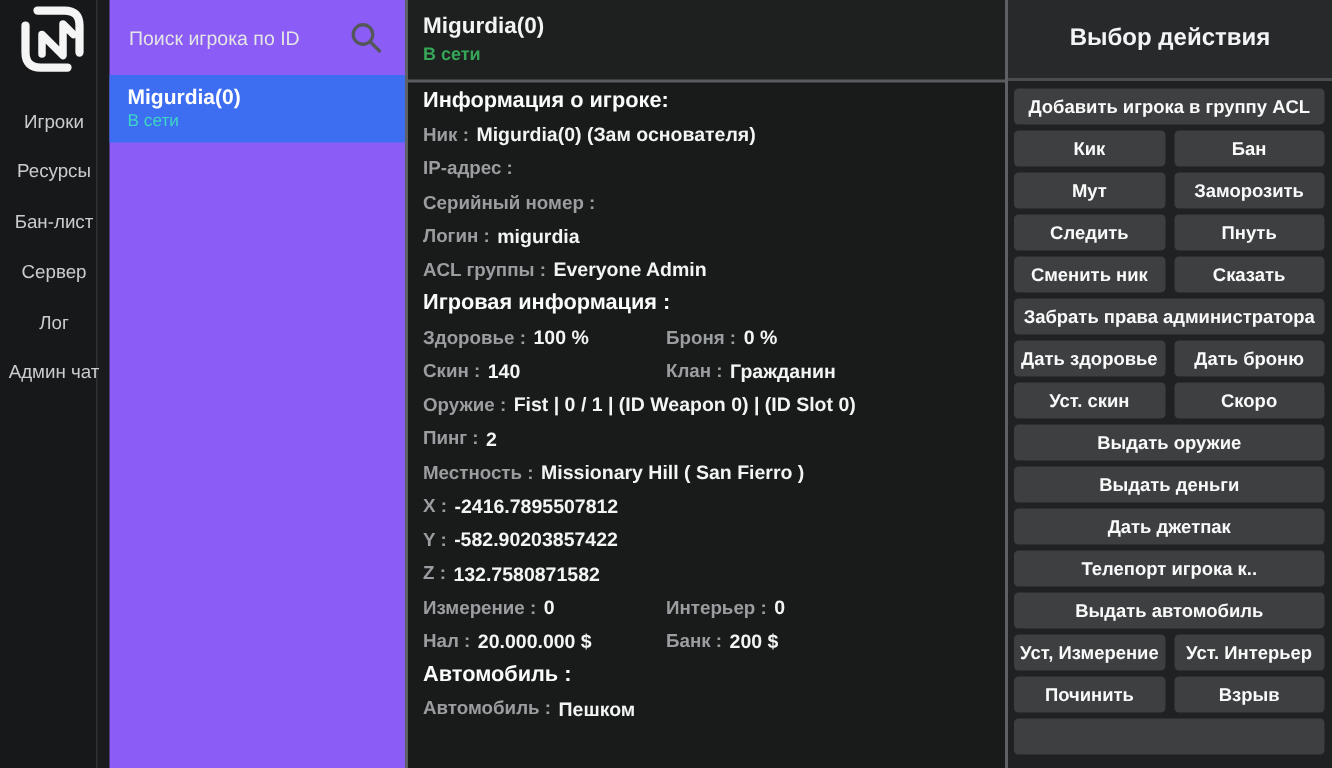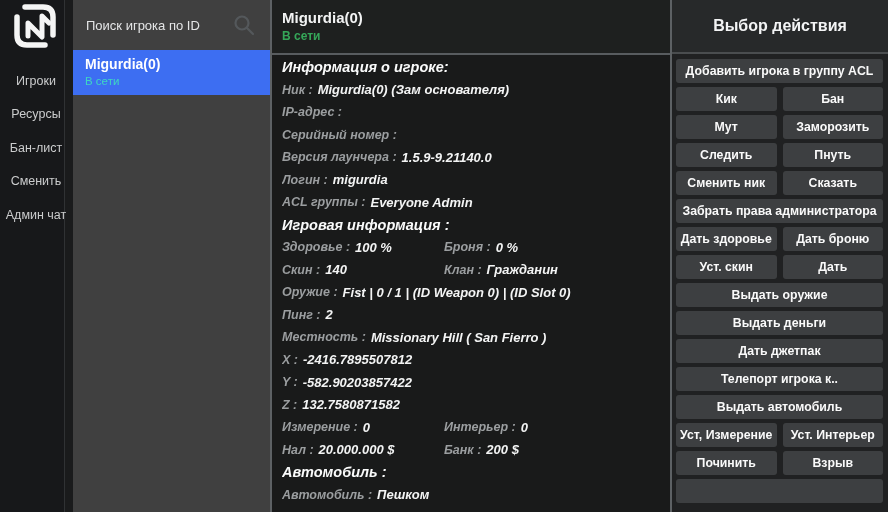"Поиск игрока по ID" .list-col { background: #404040 -> #8b5cf6 }
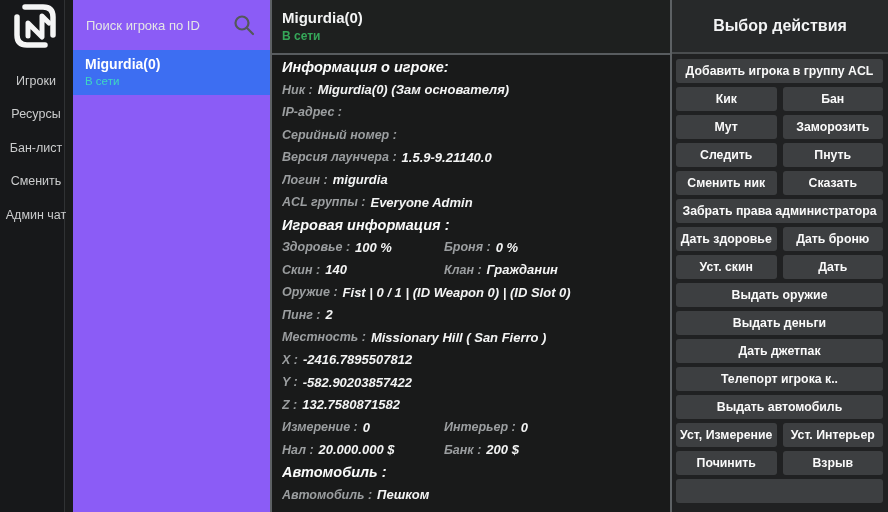"Информация о игроке:" .info-body { font-style: italic -> none }
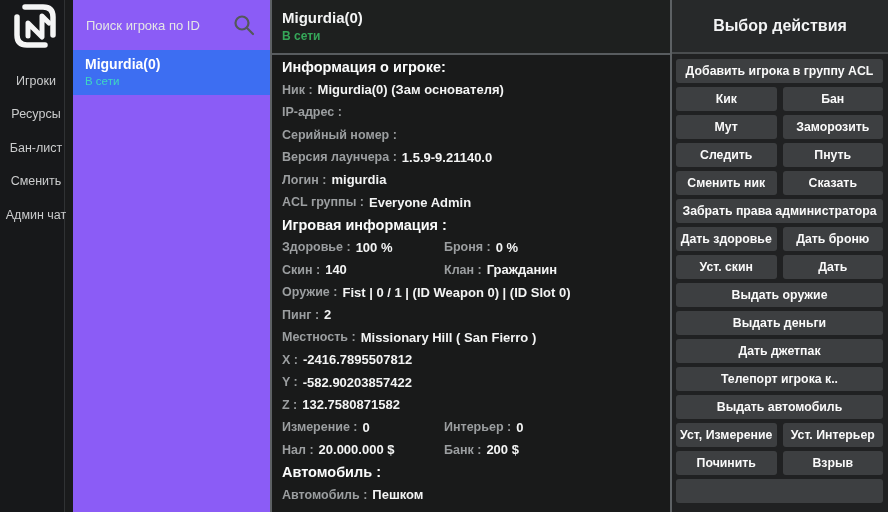"Версия лаунчера :" div.row { html: <div> <span>Версия лаунчера :</span> <span>1.5.9-9.21140.0</span> </div> -> none }
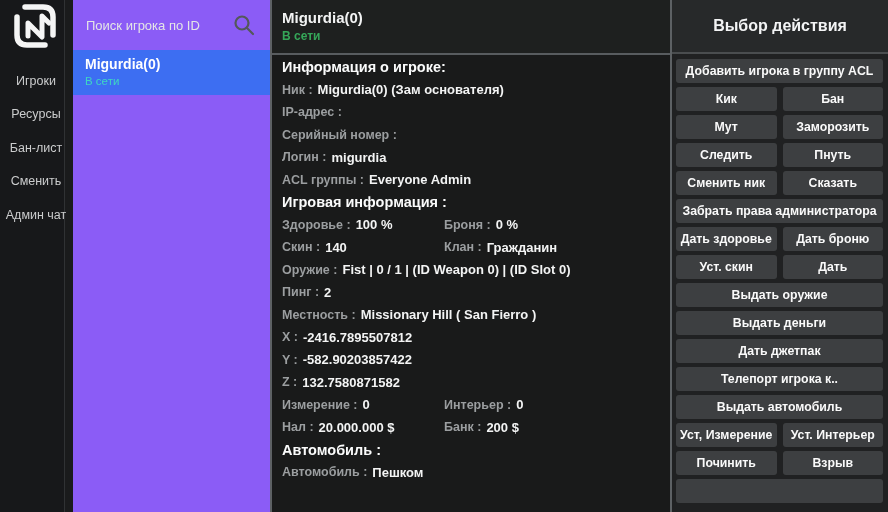"Сменить" div.nav-item { text: Сменить -> Сервер }
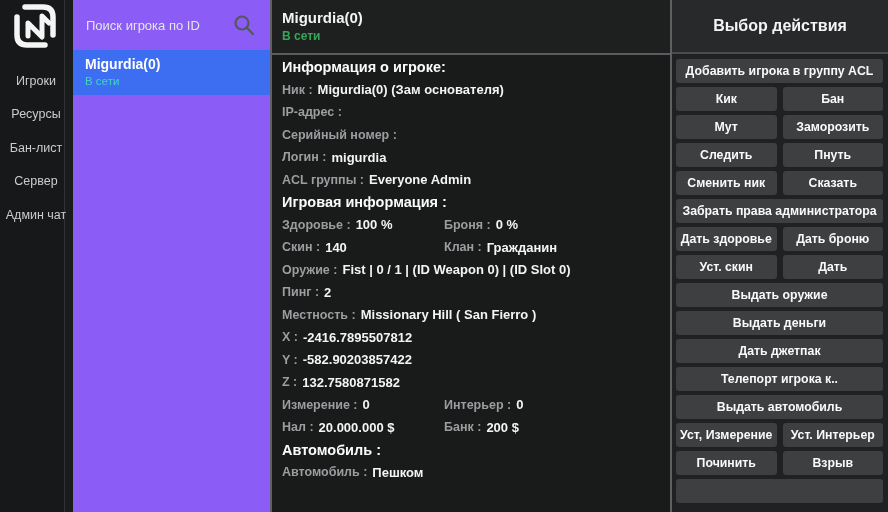"Лог" div.nav-item { html: none -> <div>Лог</div> }
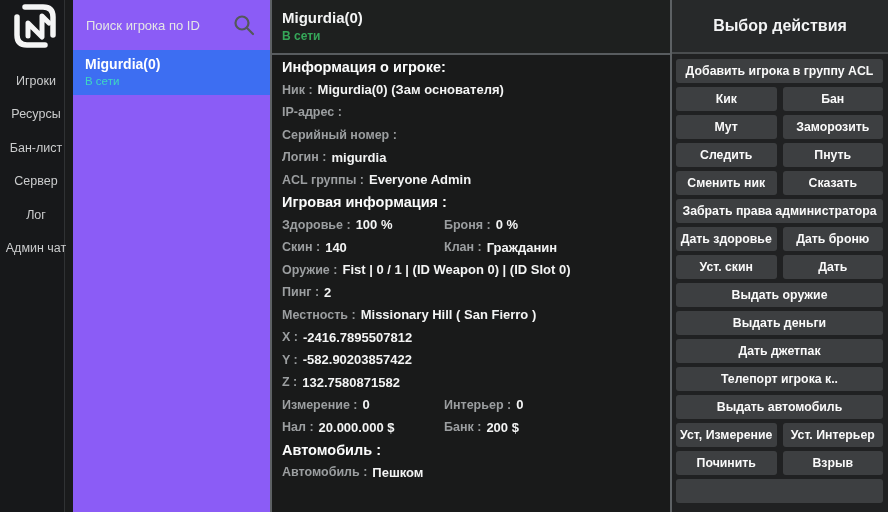"Дать" button.btn { text: Дать -> Скоро }
